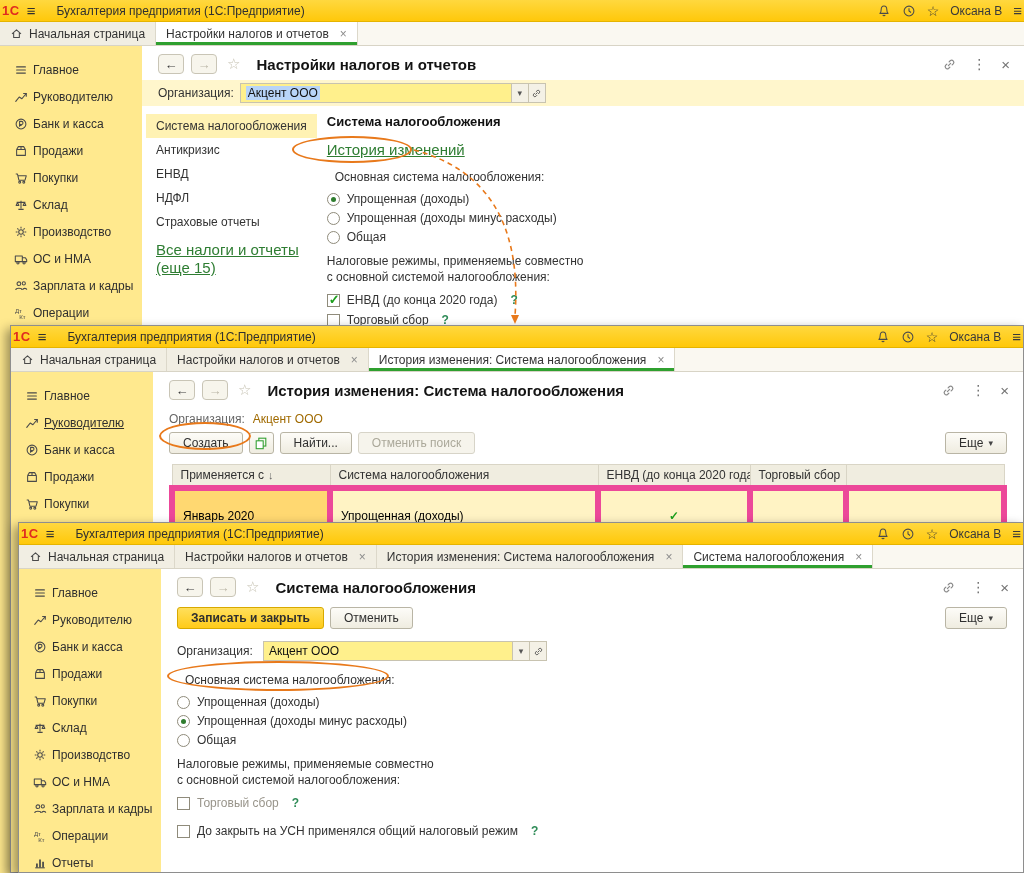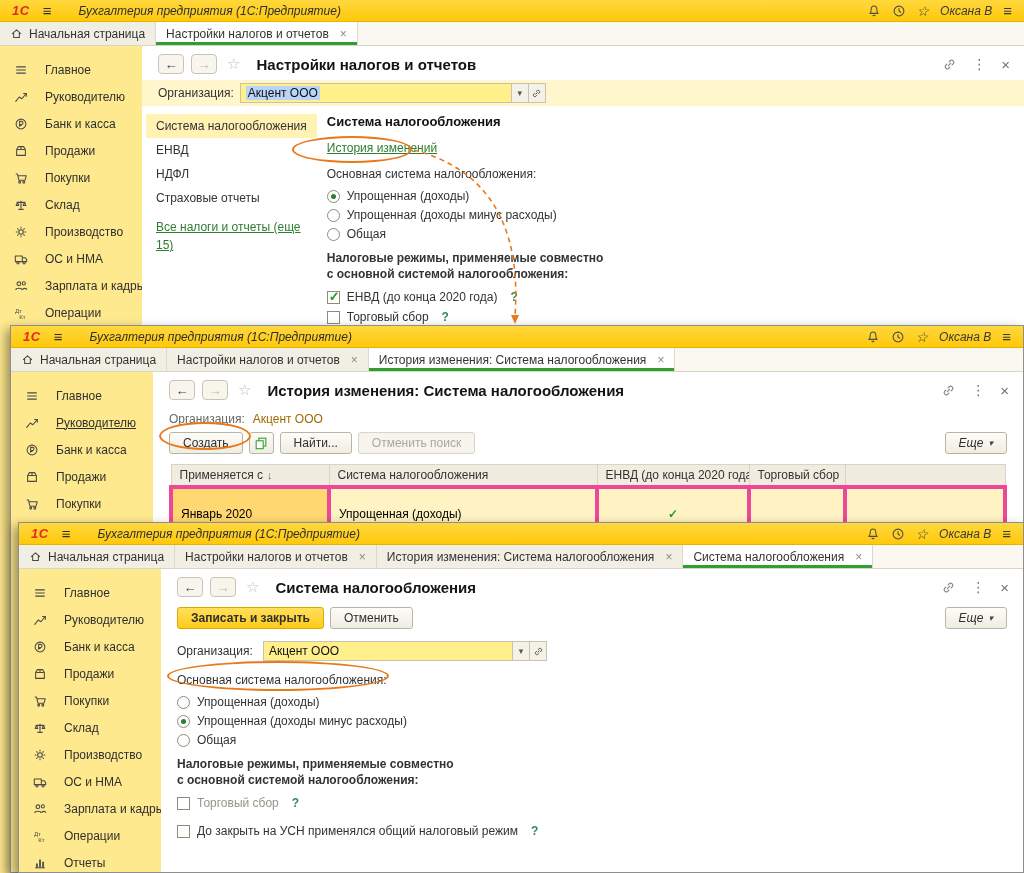"1С" .titlebar { font-style: italic -> none; gap: 13px -> 7px; padding: 0 12px -> 0 2px }
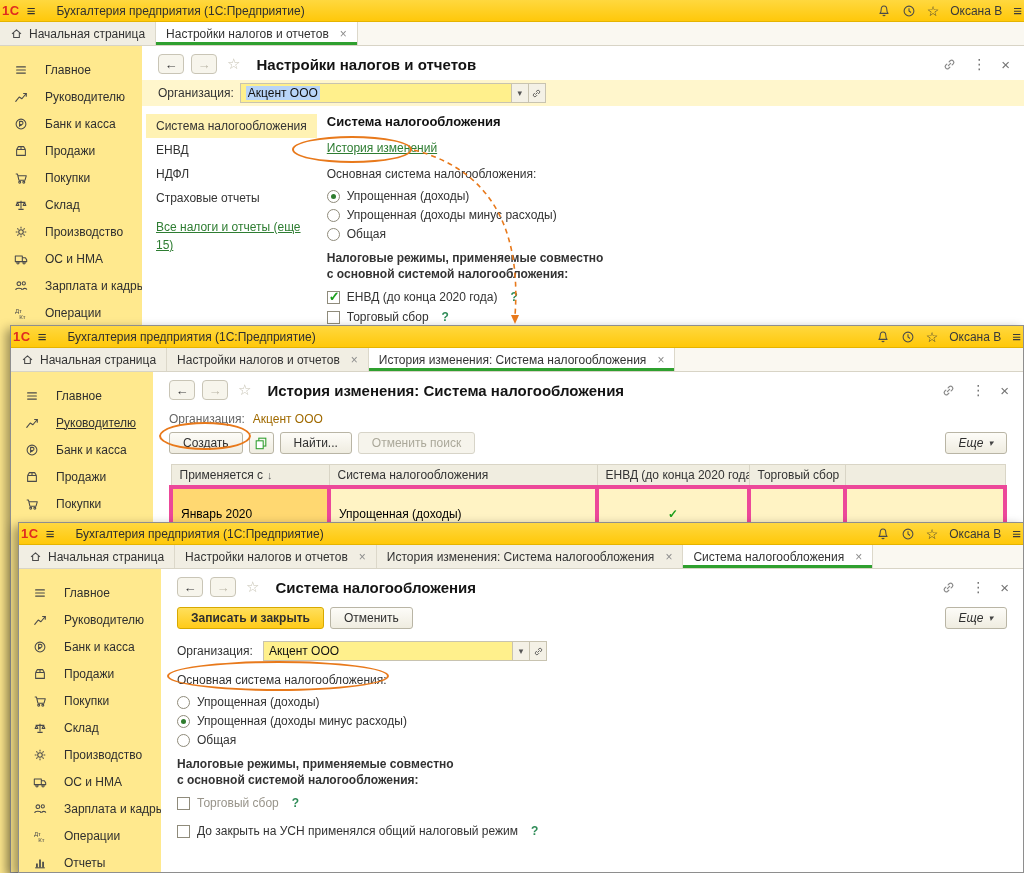"Главное" .sbitem { gap: 17px -> 5px }
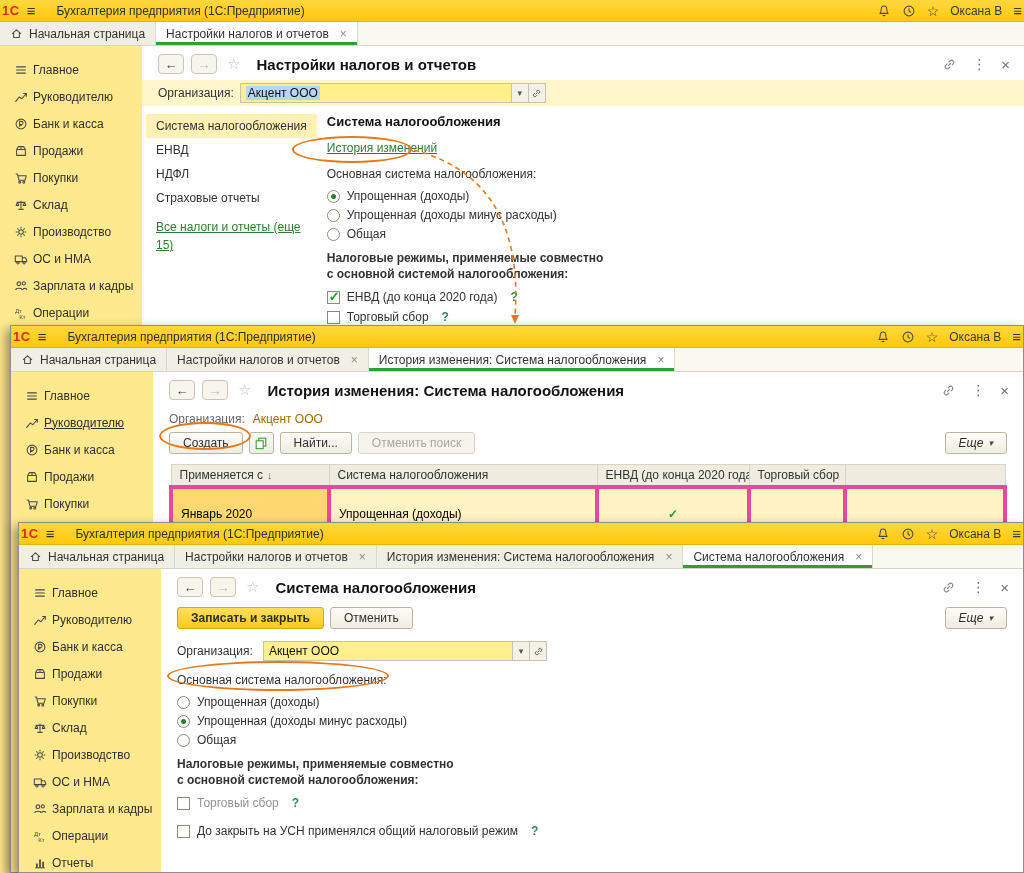"Антикризис" div.secitem { html: none -> <div>Антикризис</div> }
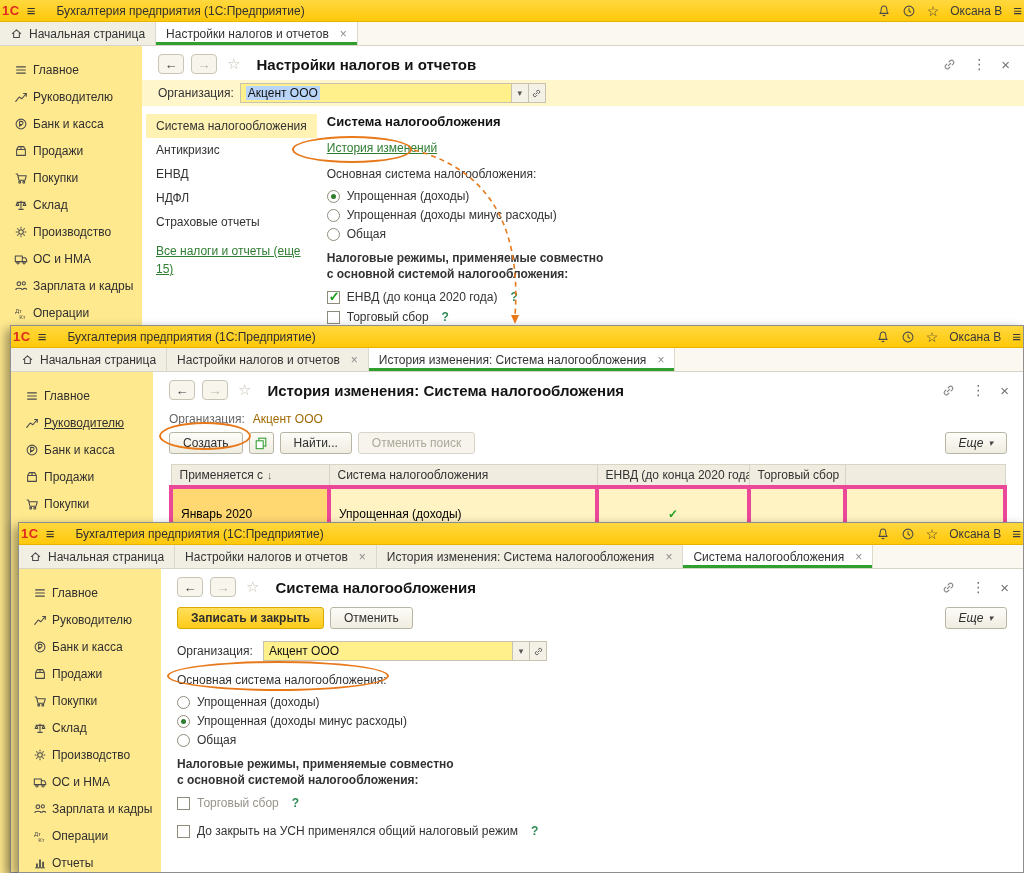"История изменений" .green-link { font-size: 12px -> 15px }
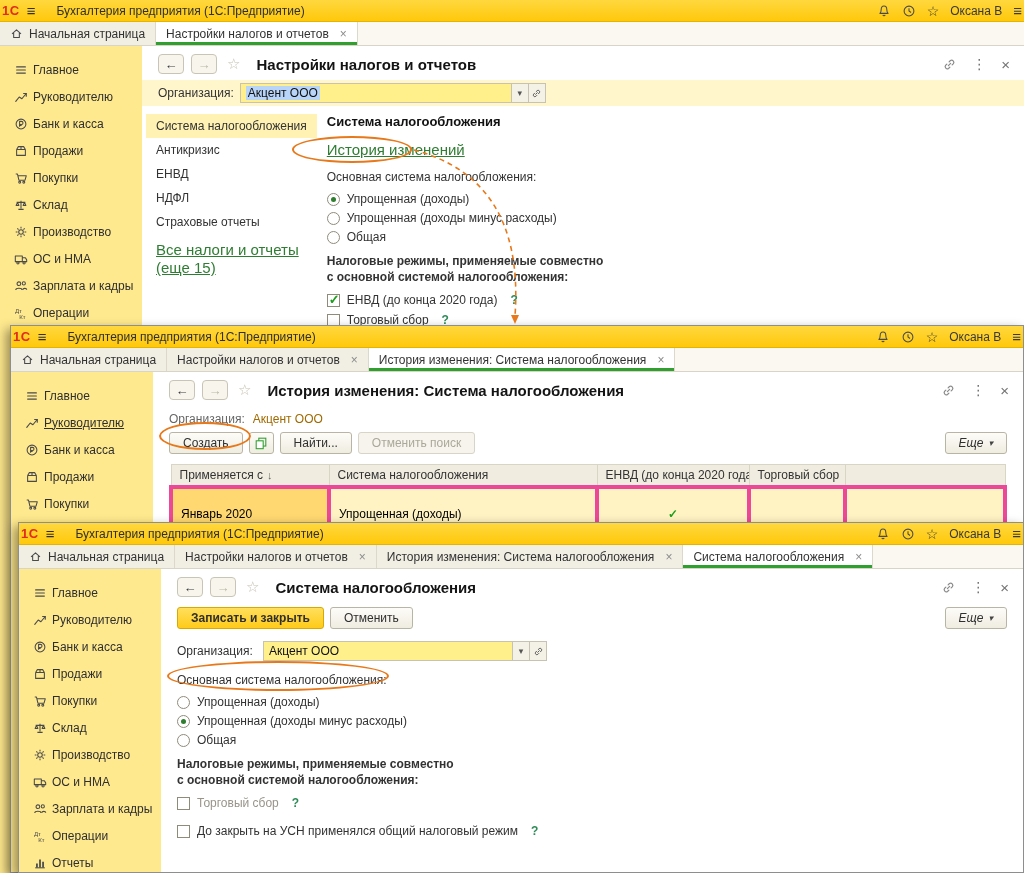"Основная система налогообложения:" .flabel { margin: 12px 0 8px -> 12px 8px 8px }
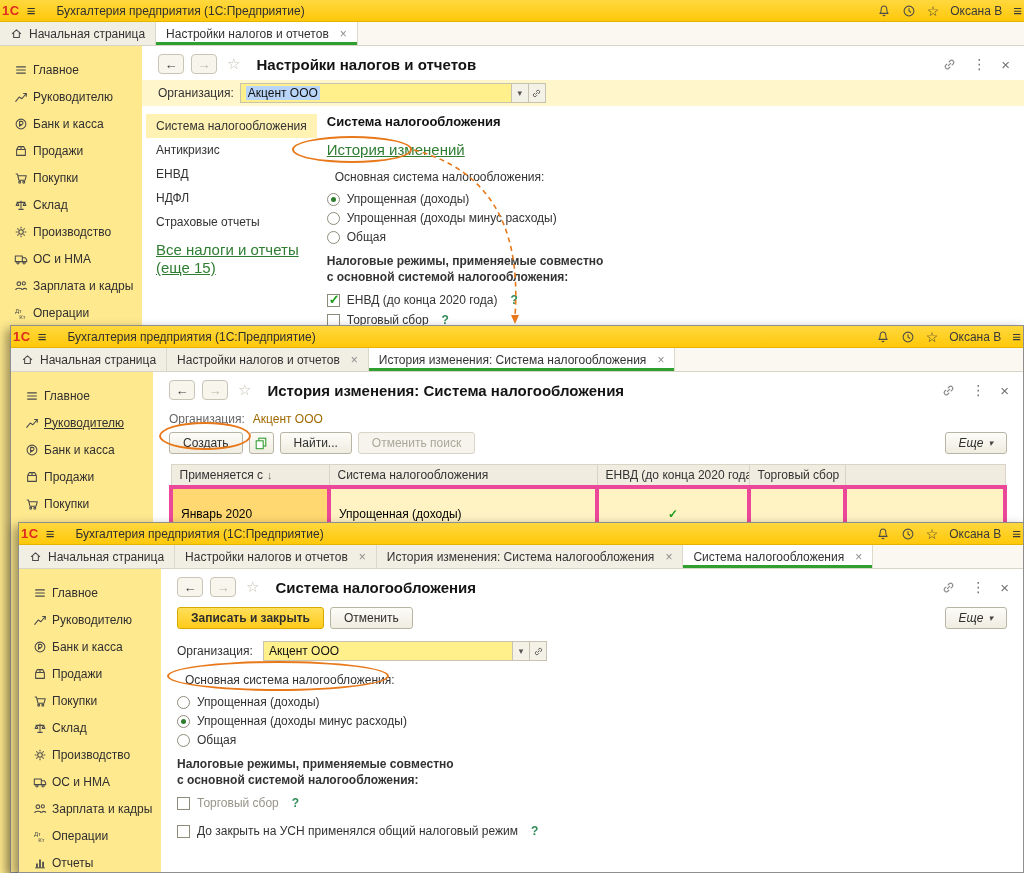"Налоговые режимы, применяемые совместно" .note { font-weight: bold -> none }
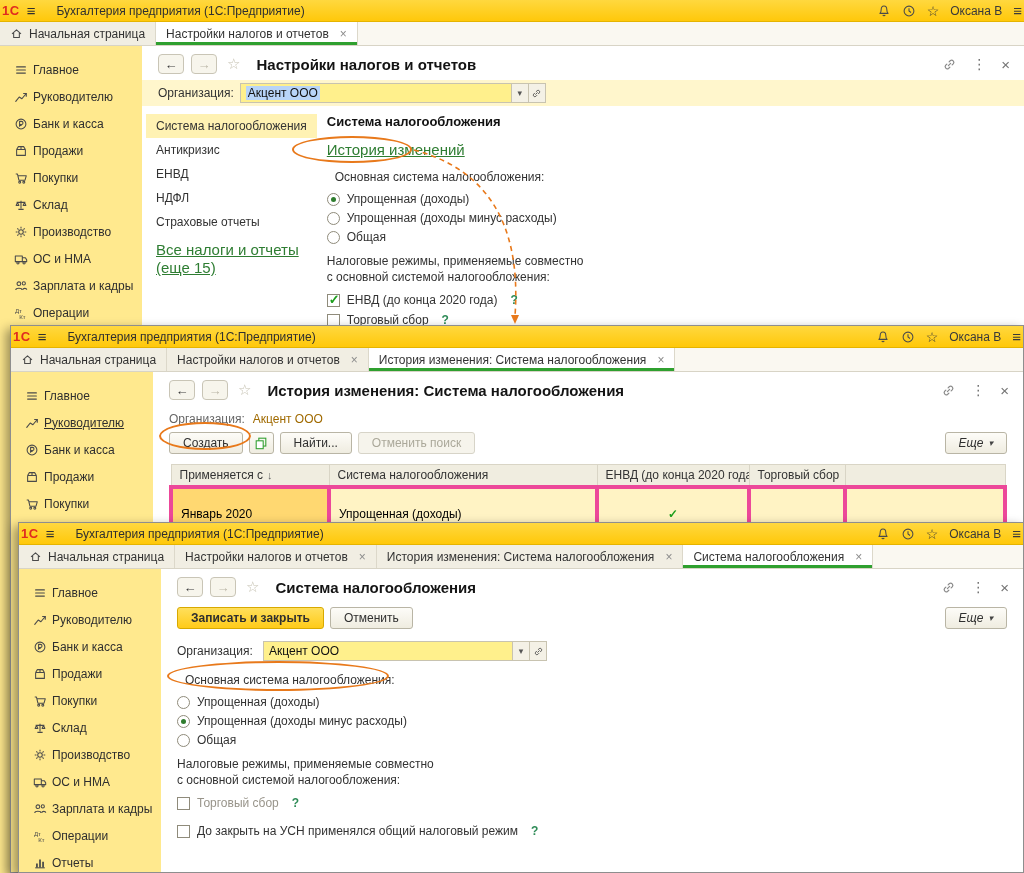"Еще" .btn.more { font-style: italic -> none }
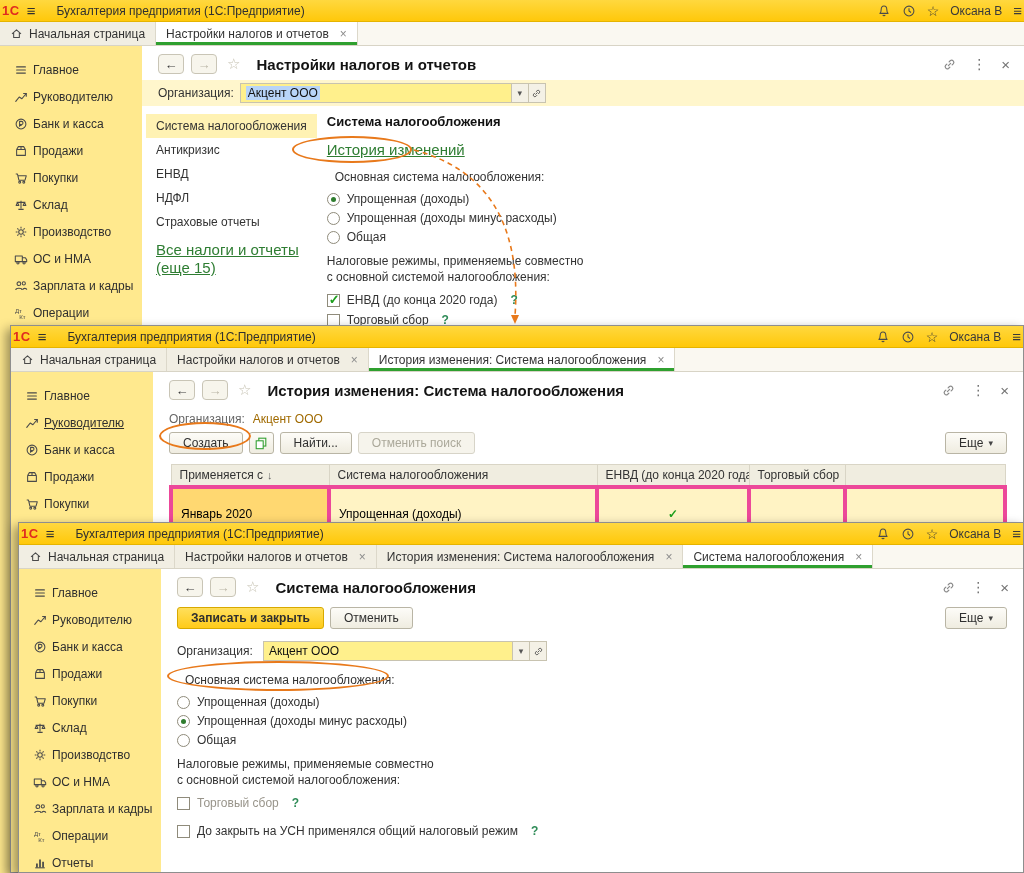"Январь 2020" .grid td { border: 4px solid #ec4899 -> 6px solid #ec4899 }
